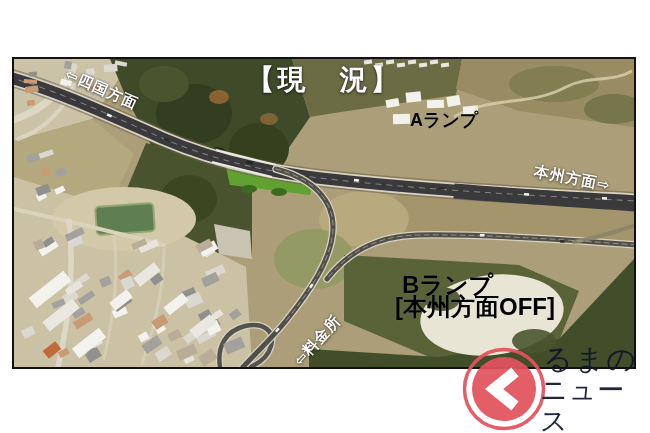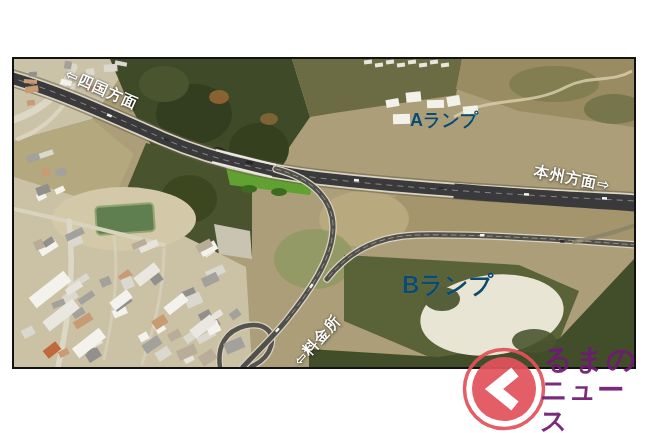"【現 況】" div.ann { html: none -> <div>【現 況】</div> }
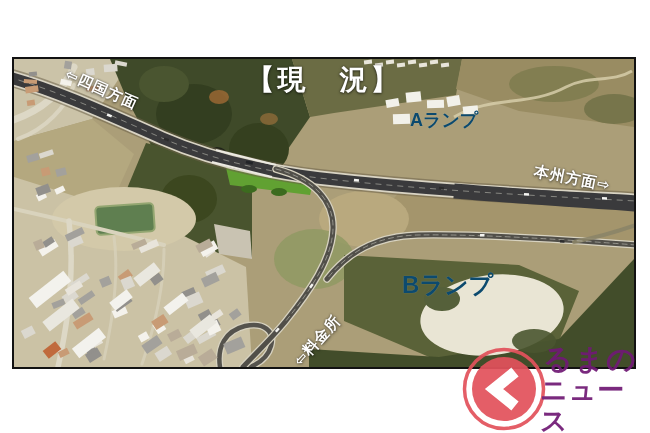"Aランプ" .b { color: #0c4a6e -> #000000 }
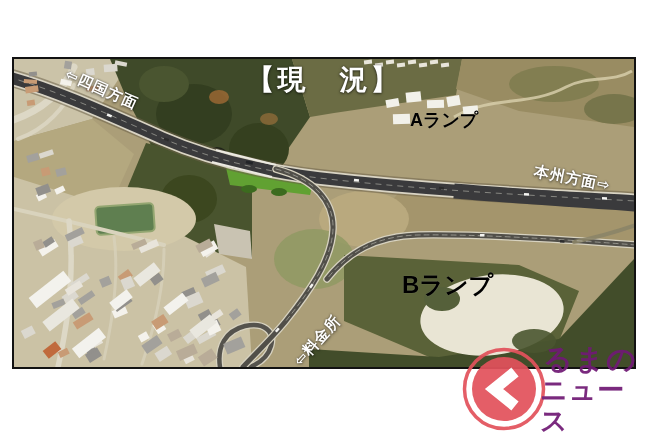"[本州方面OFF]" div { html: none -> <div>[本州方面OFF]</div> }
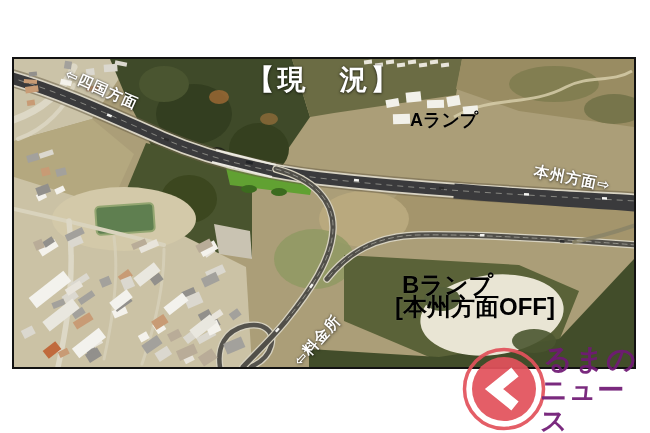"るまの" .logo-text { color: #701a75 -> #0f172a; font-weight: bold -> normal }
